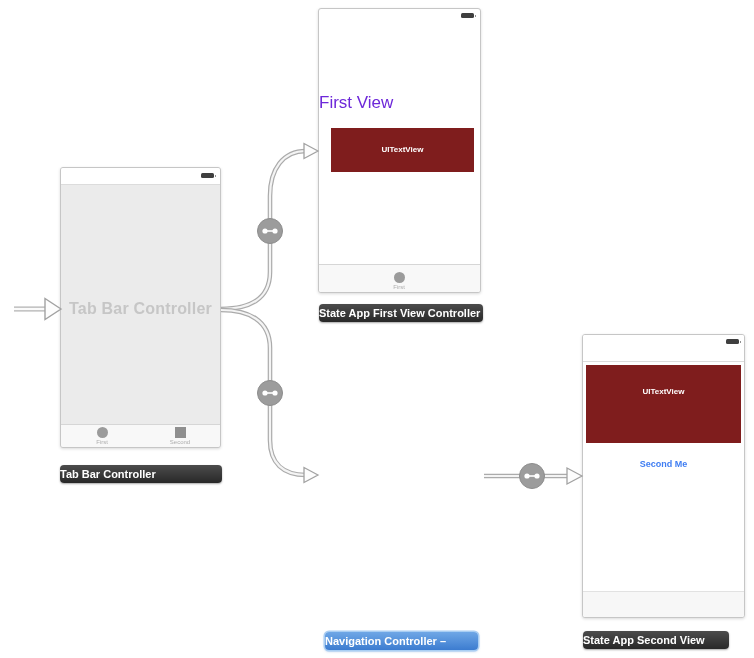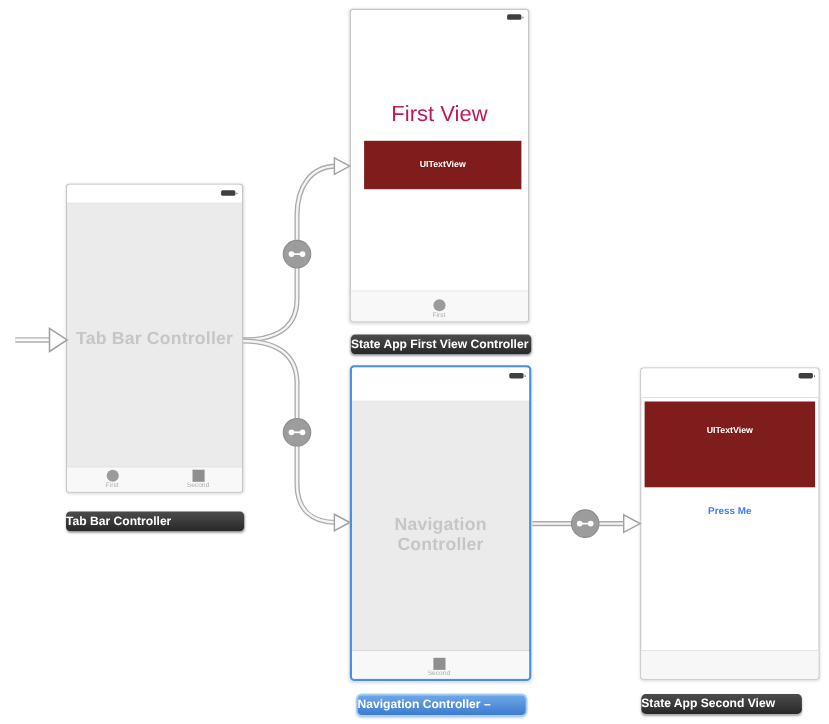"First View" .big-title { color: #be185d -> #6d28d9; font-size: 20px -> 17px; text-align: center -> left }
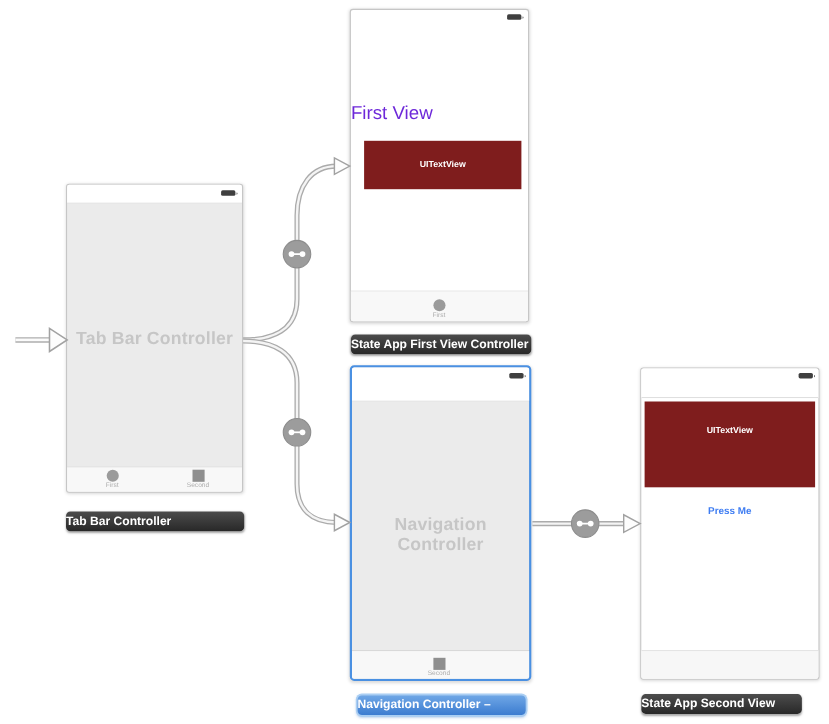"Press Me" div.link-btn { text: Press -> Second }
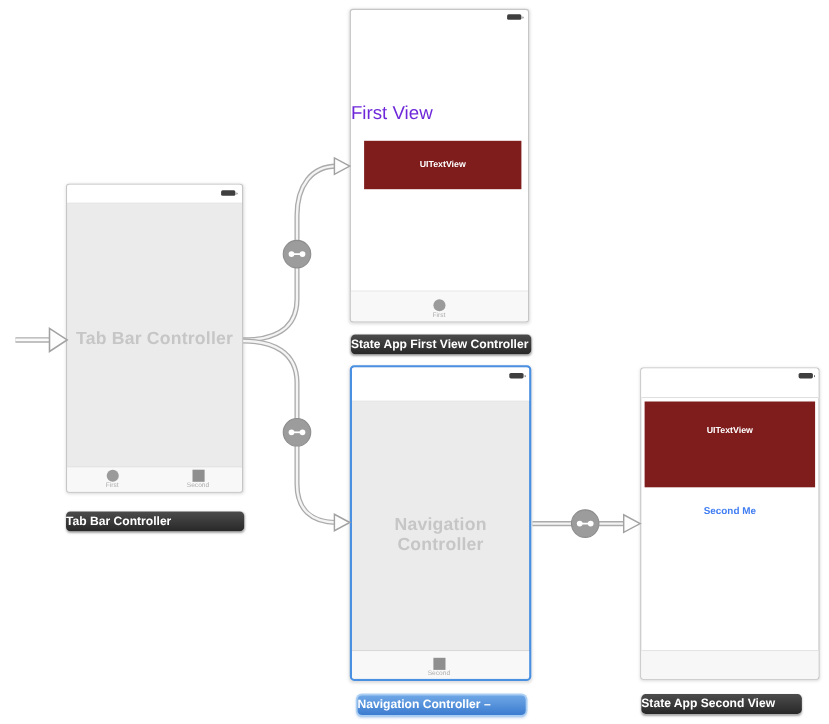"Navigation Controller" div.frame { html: <div> <div> <span></span> </div> <div>Navigation Controller</div> <div> <div> <div></div> <div>Second</div> </div> </div> </div> -> none }
